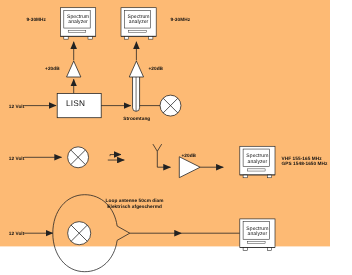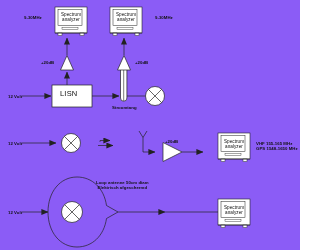"LISN" #diagram-root { background: #8b5cf6 -> #fdba74; height: 250px -> 224px }
